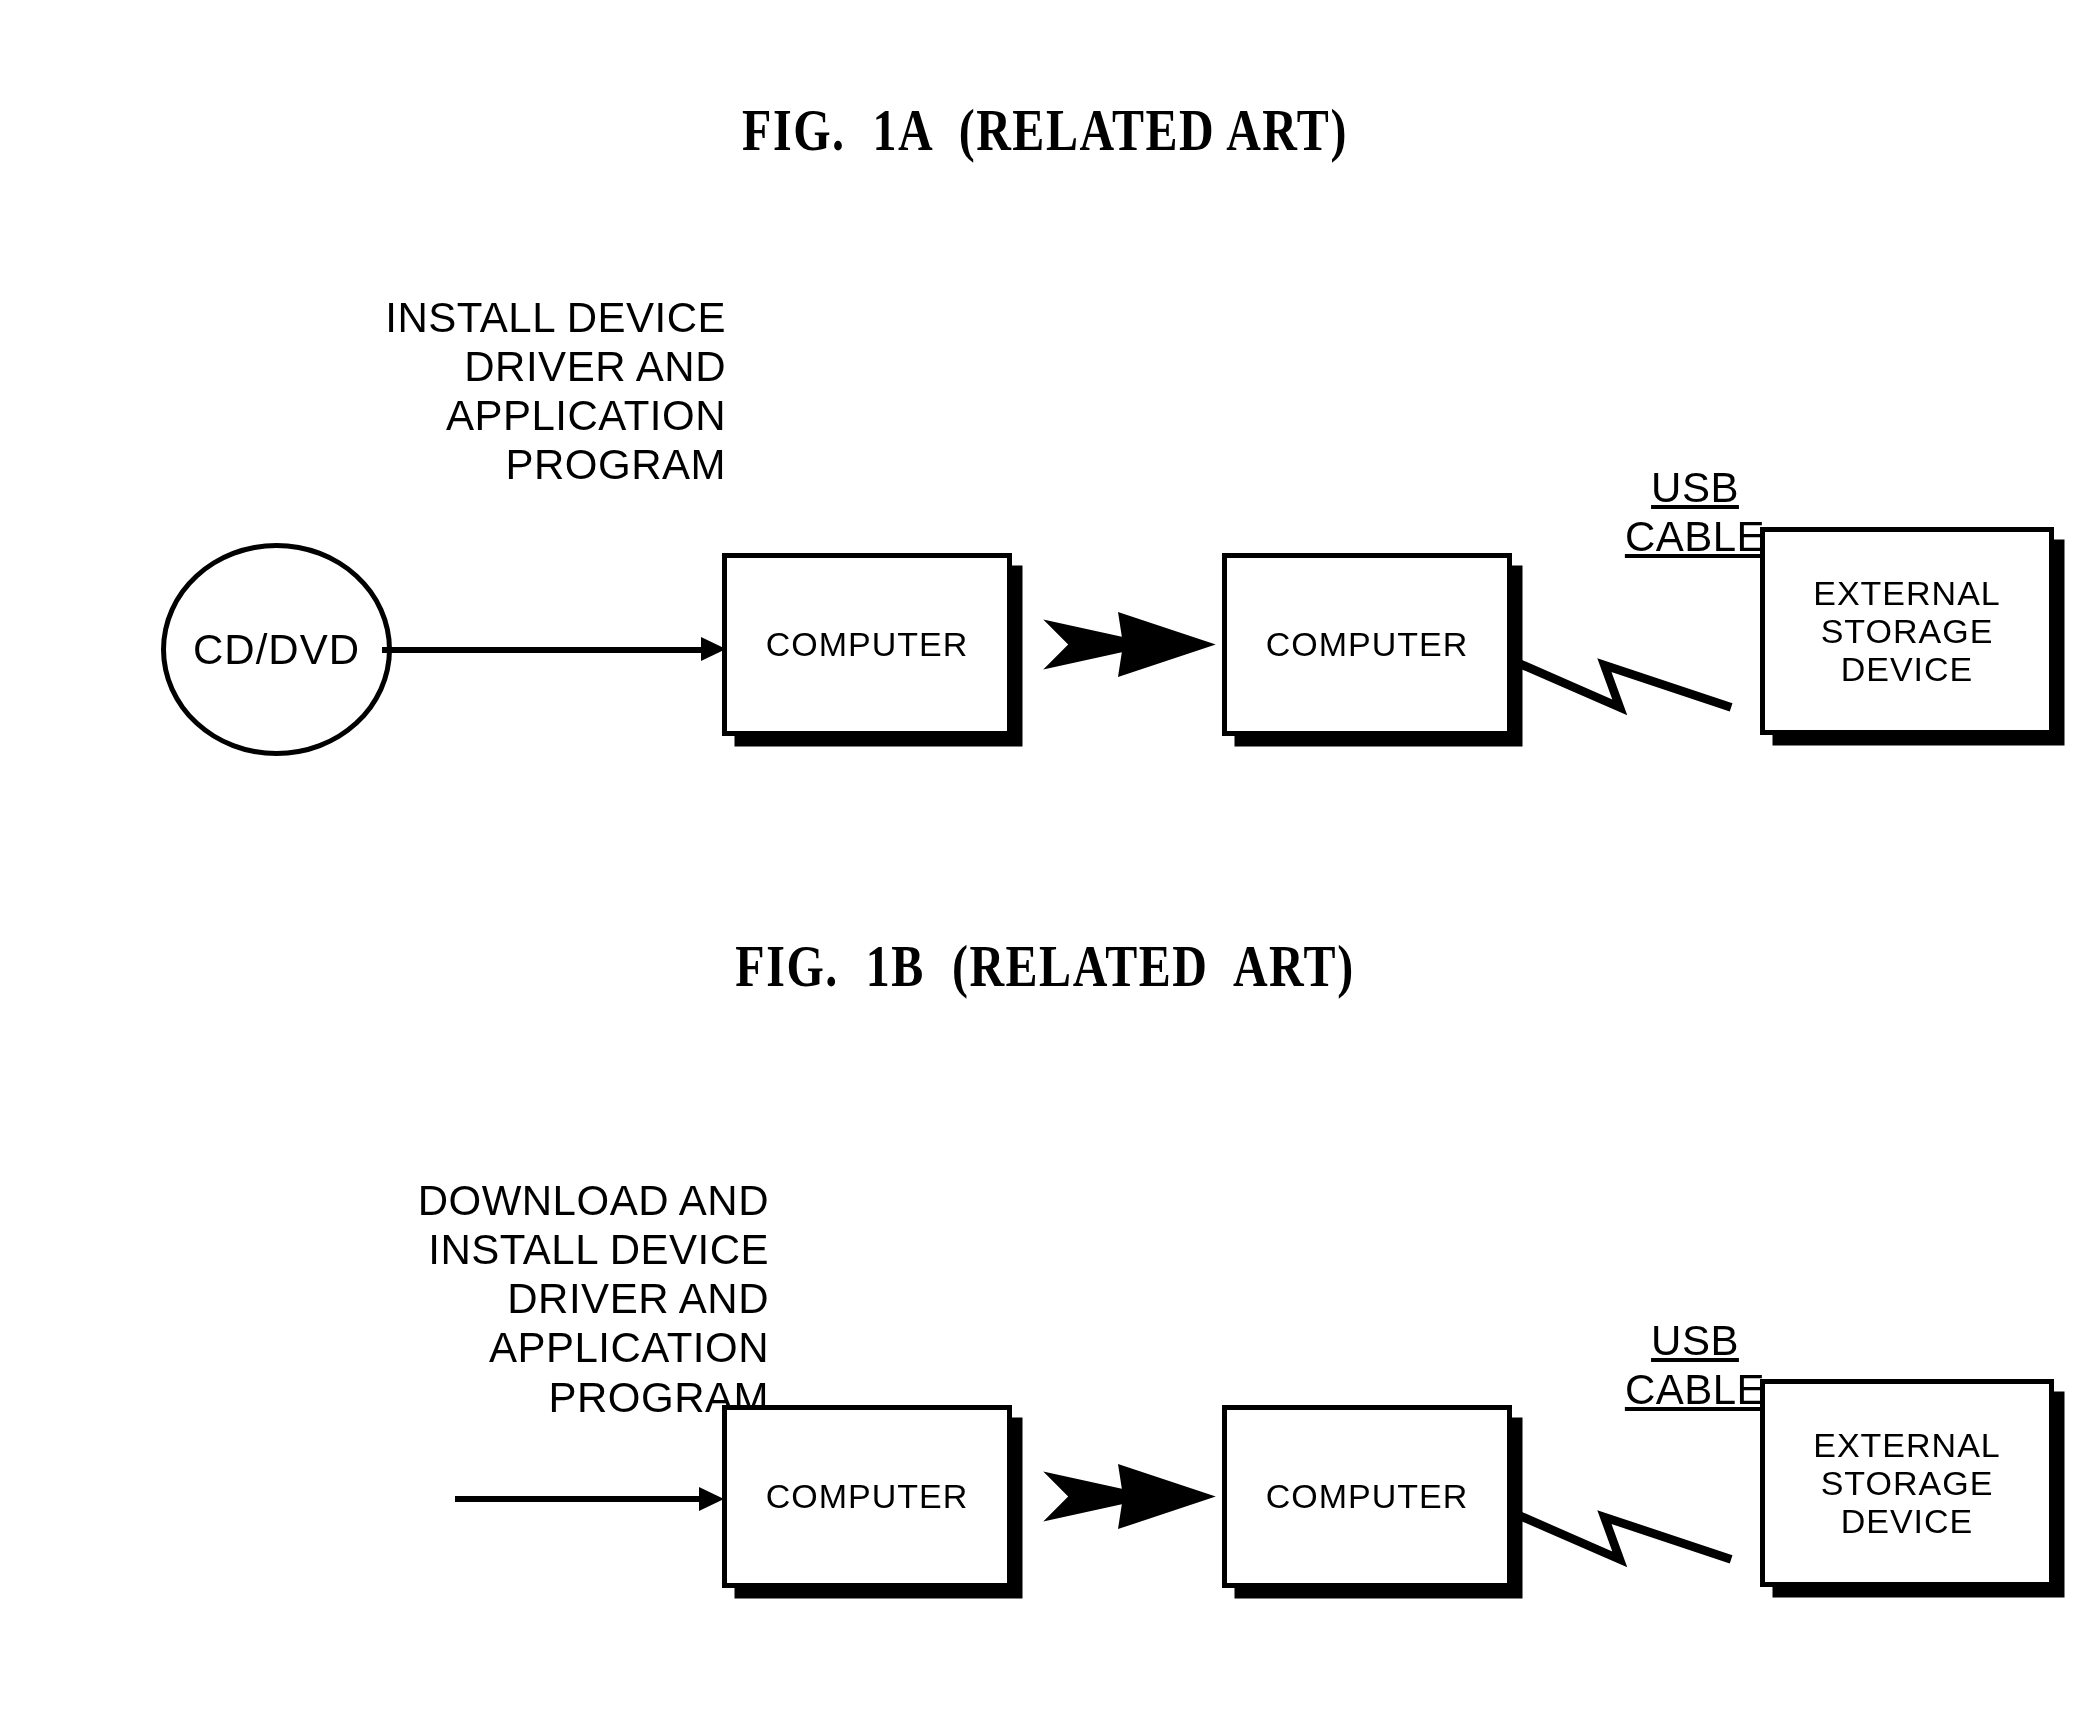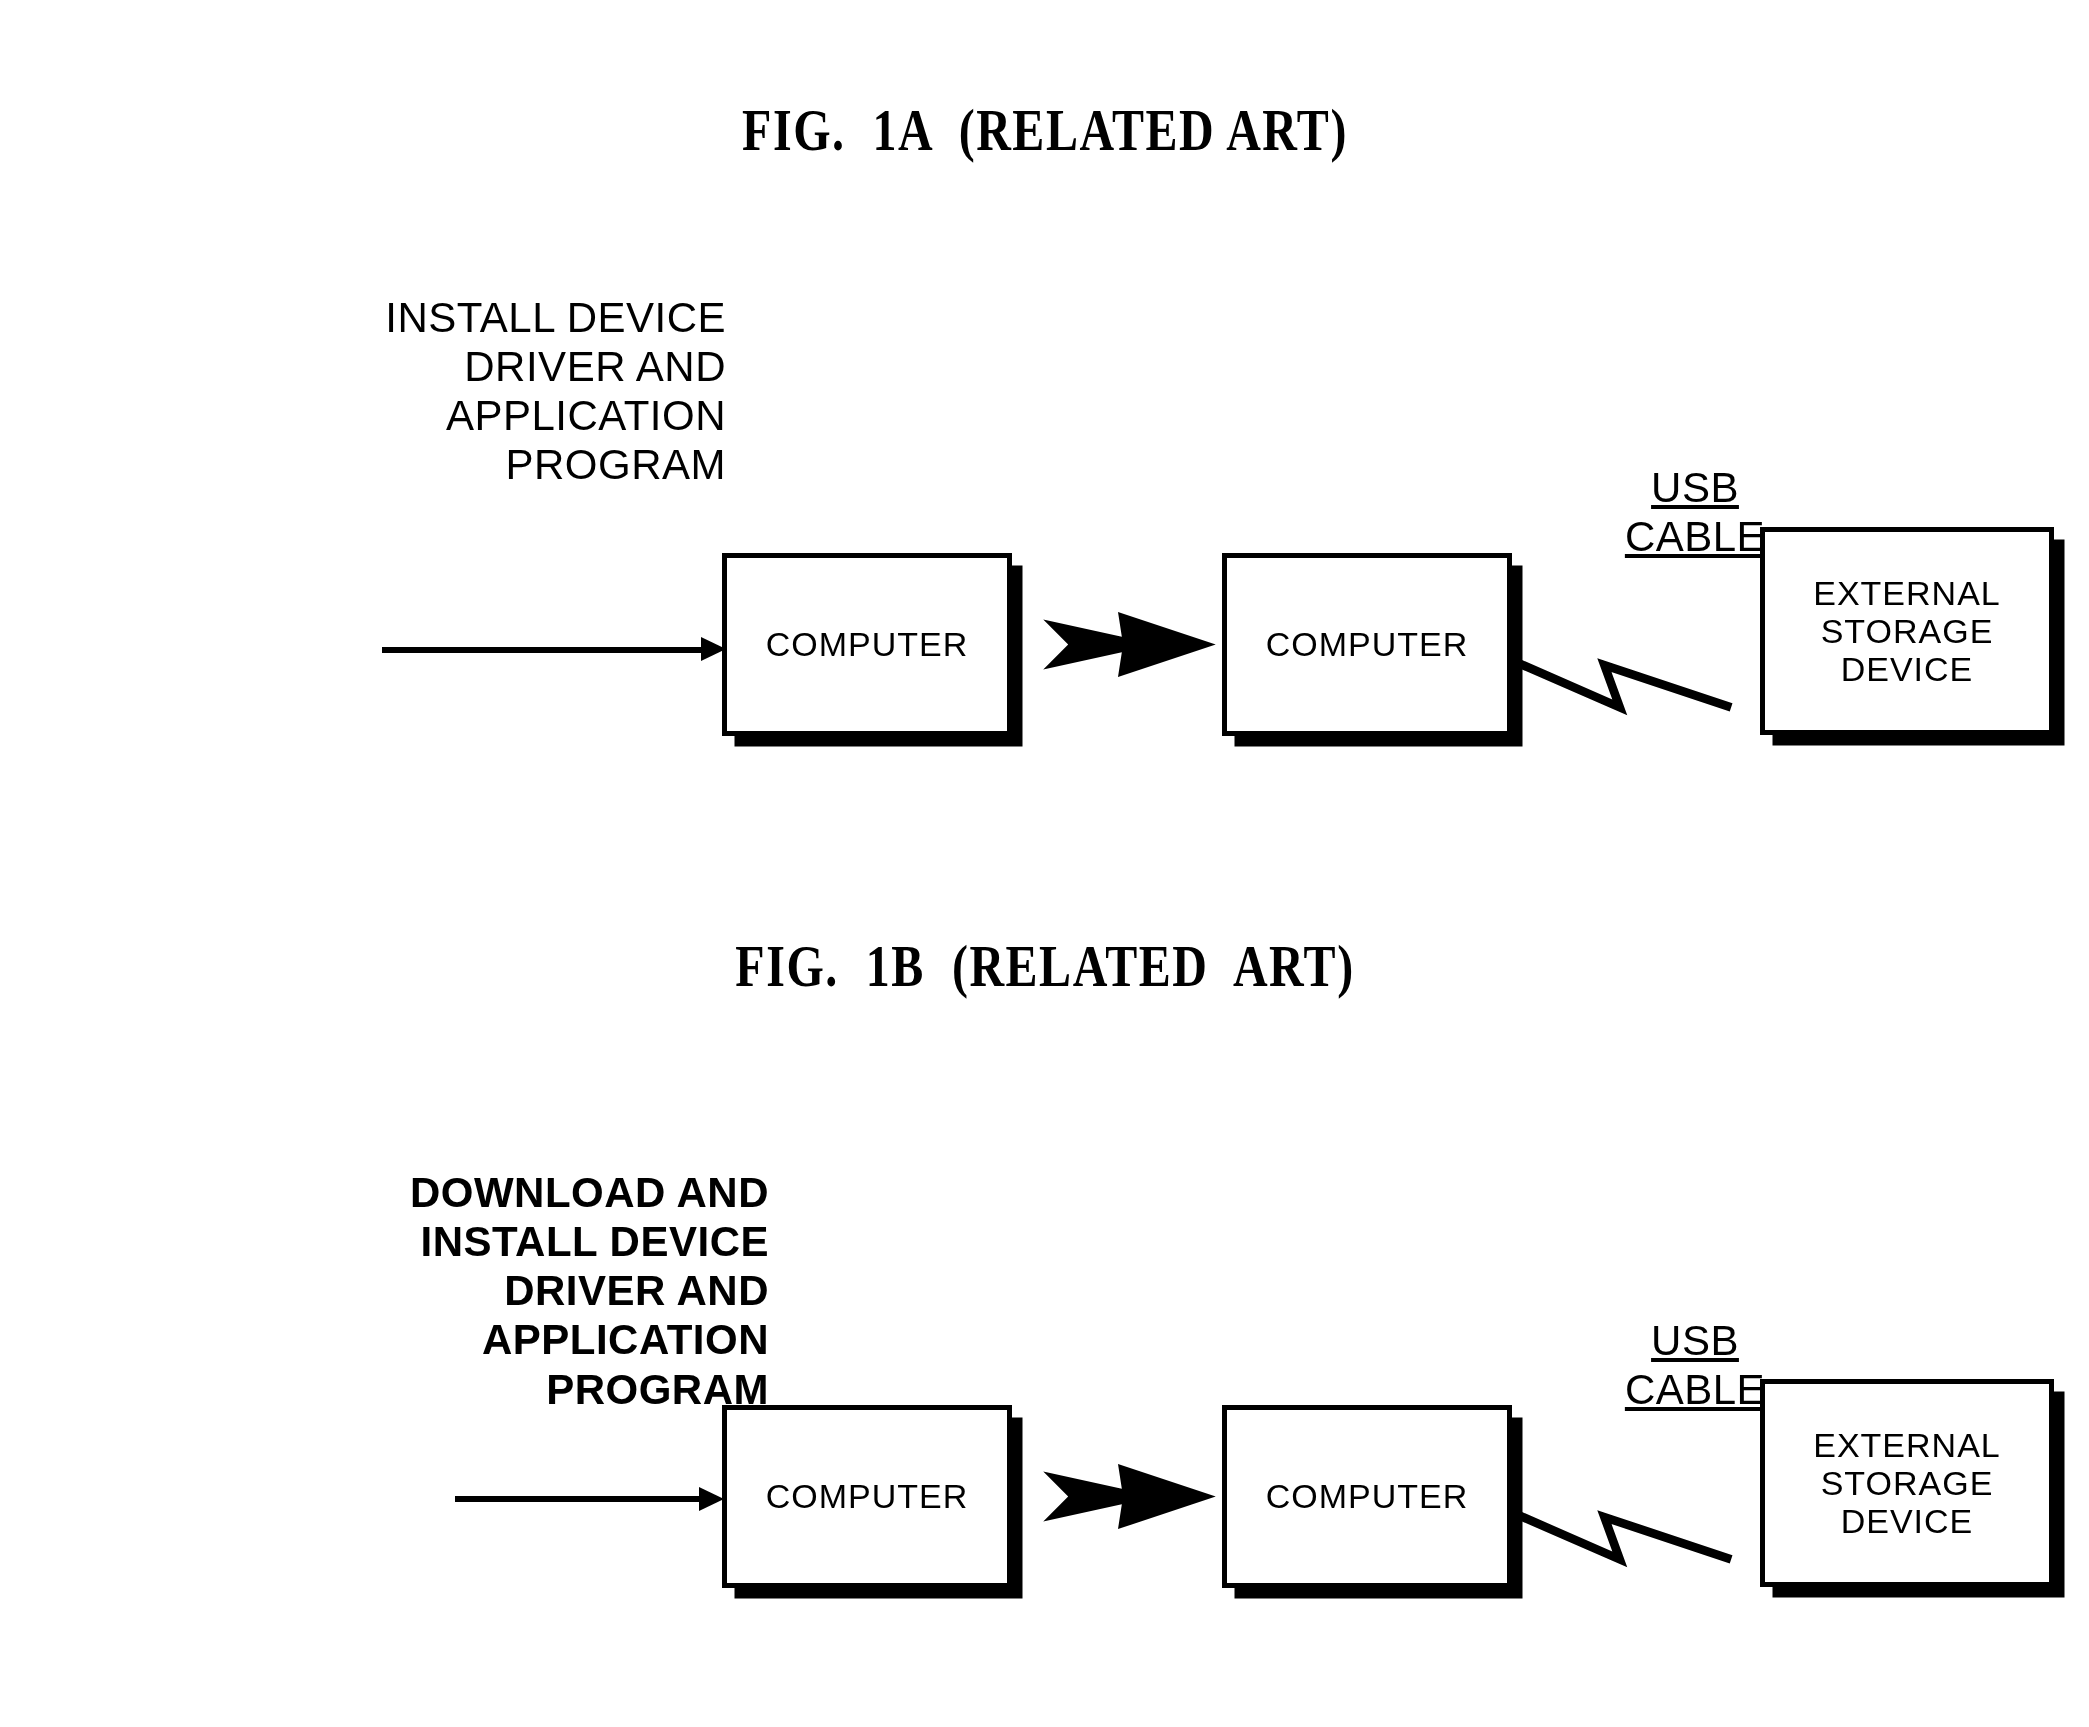"CD/DVD" div.media-node { html: none -> <div> <span>CD/DVD</span> </div> }
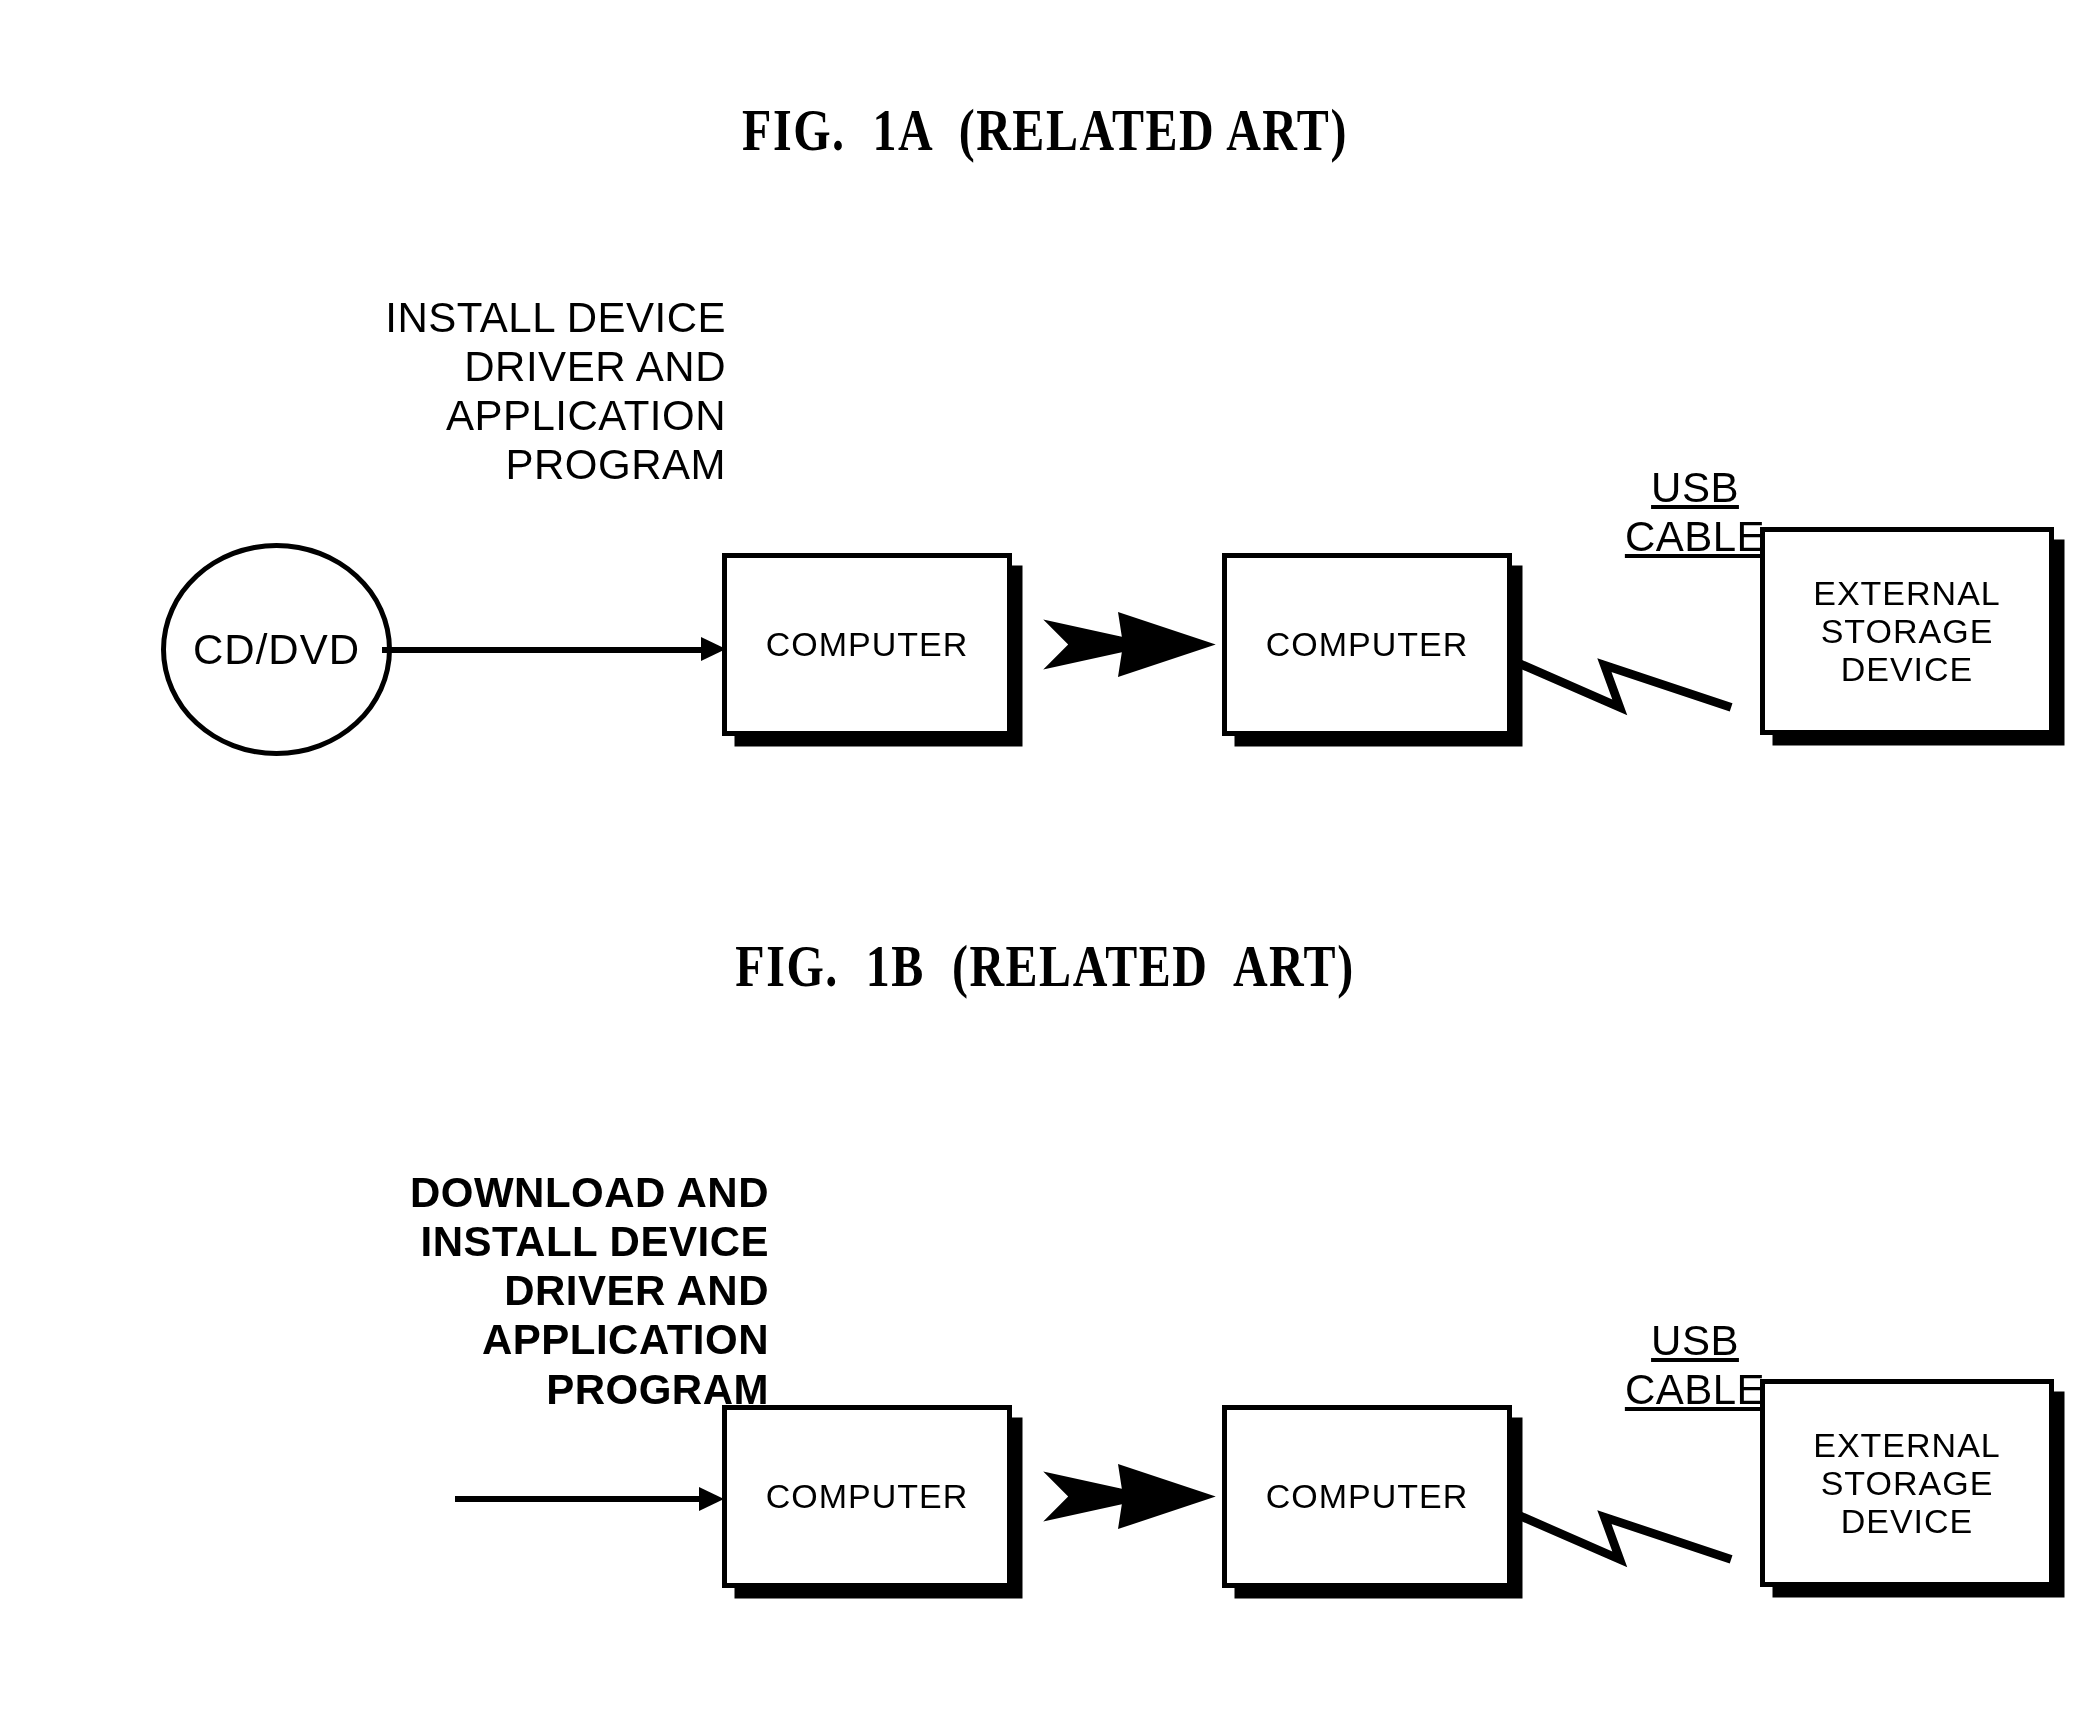"DOWNLOAD AND" div.caption { font-weight: bold -> none; top: 54px -> 62px }
